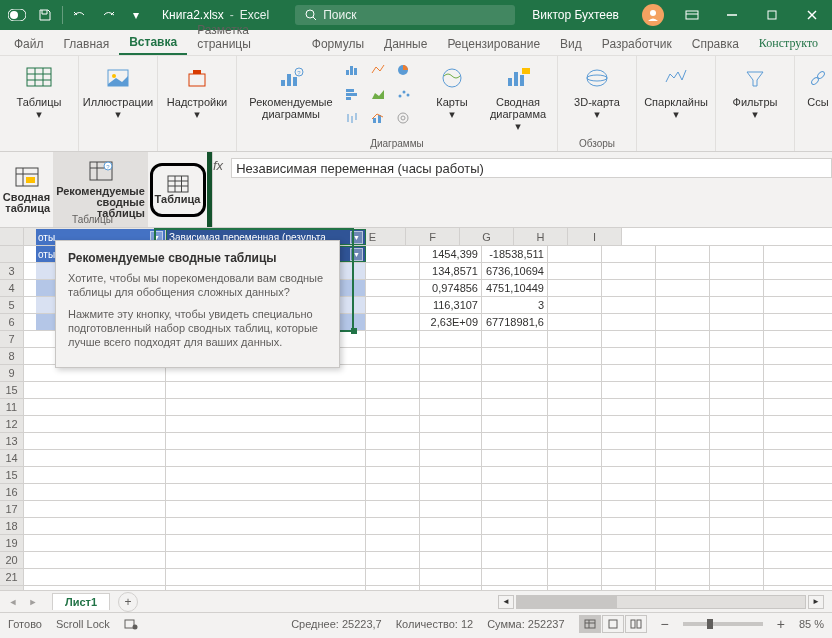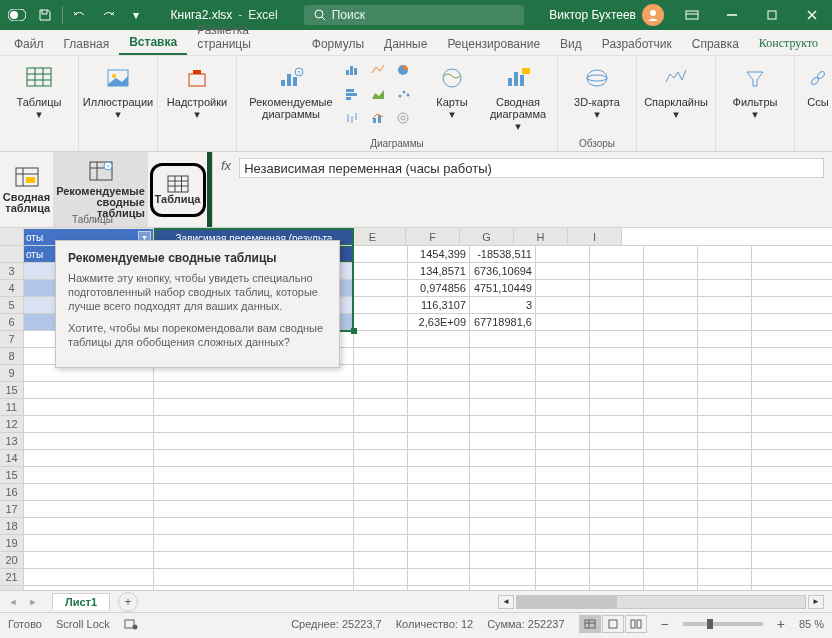"Виктор Бухтеев" .user-area { gap: 6px -> 23px }
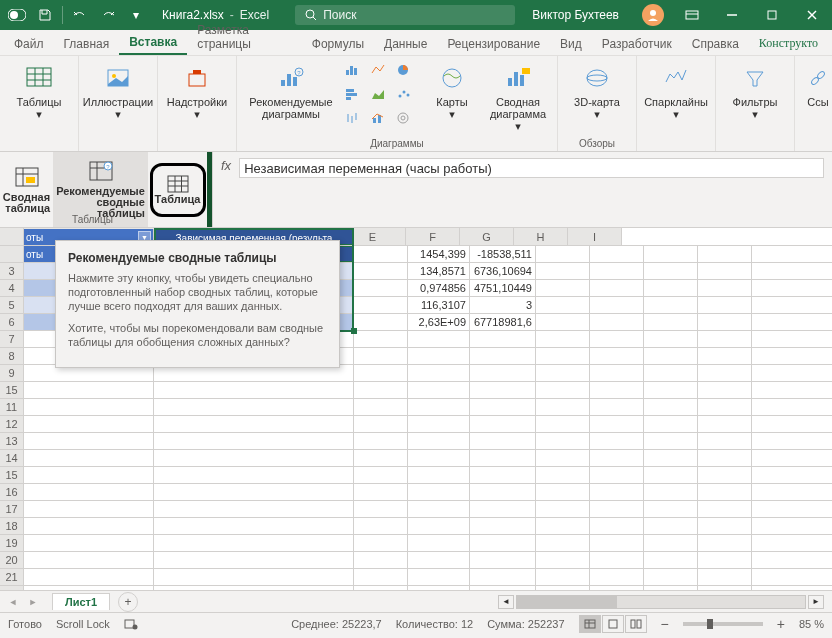"fx" .formula-bar-start { padding: 0 8px -> 0 0 }
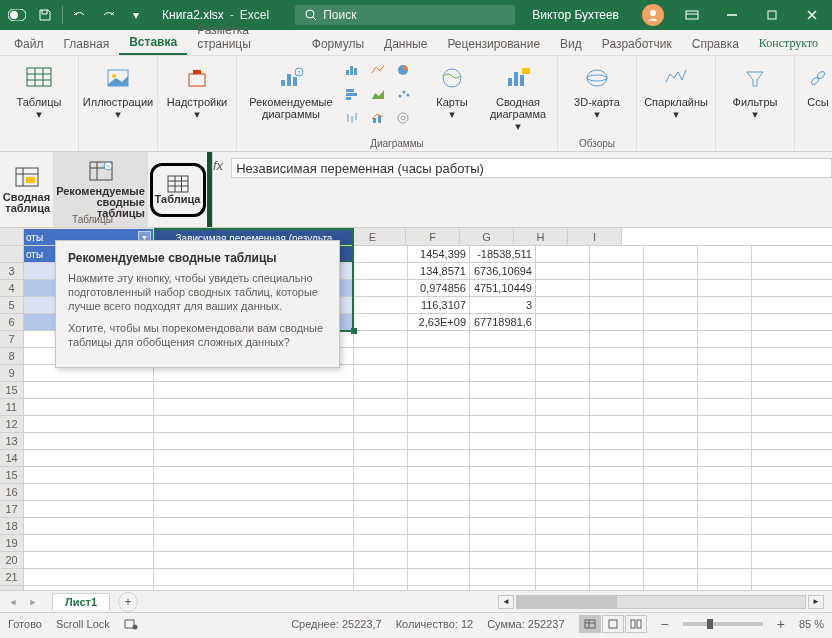"оты" .c-A { margin-left: none -> 12px }
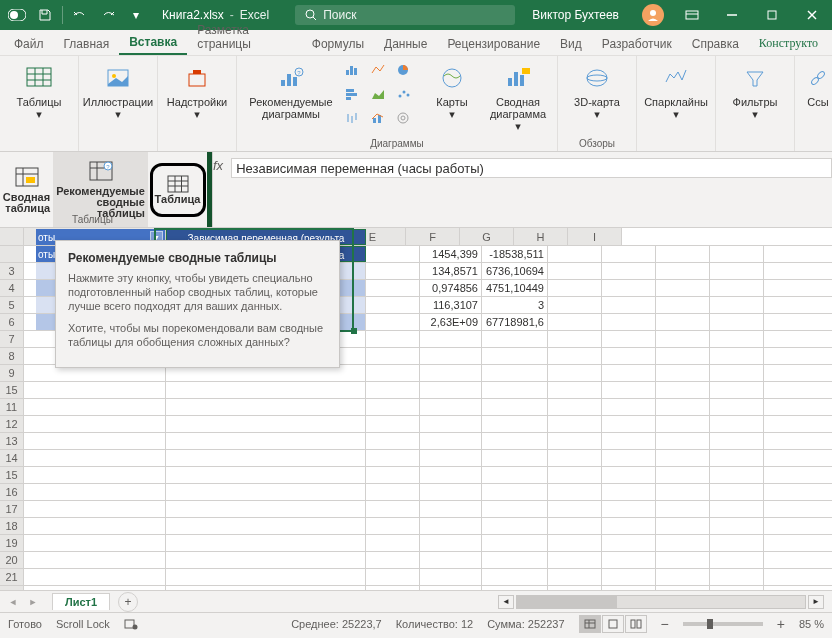"Зависимая переменная (результа" .table-header-cell.selected { flex-direction: column -> none }
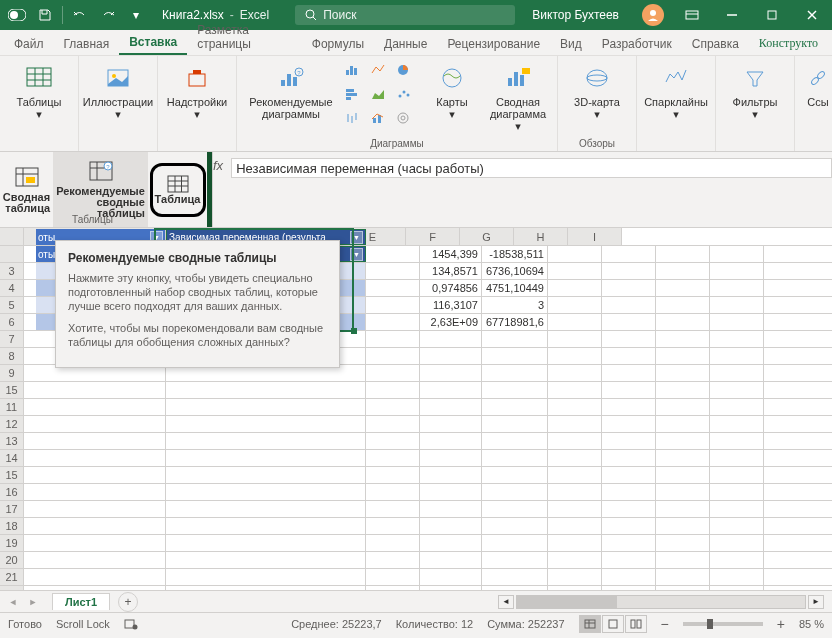"Нажмите эту кнопку, чтобы увидеть" p { order: before "Хотите, чтобы мы порекомендовали вам" -> after "Хотите, чтобы мы порекомендовали вам" }
